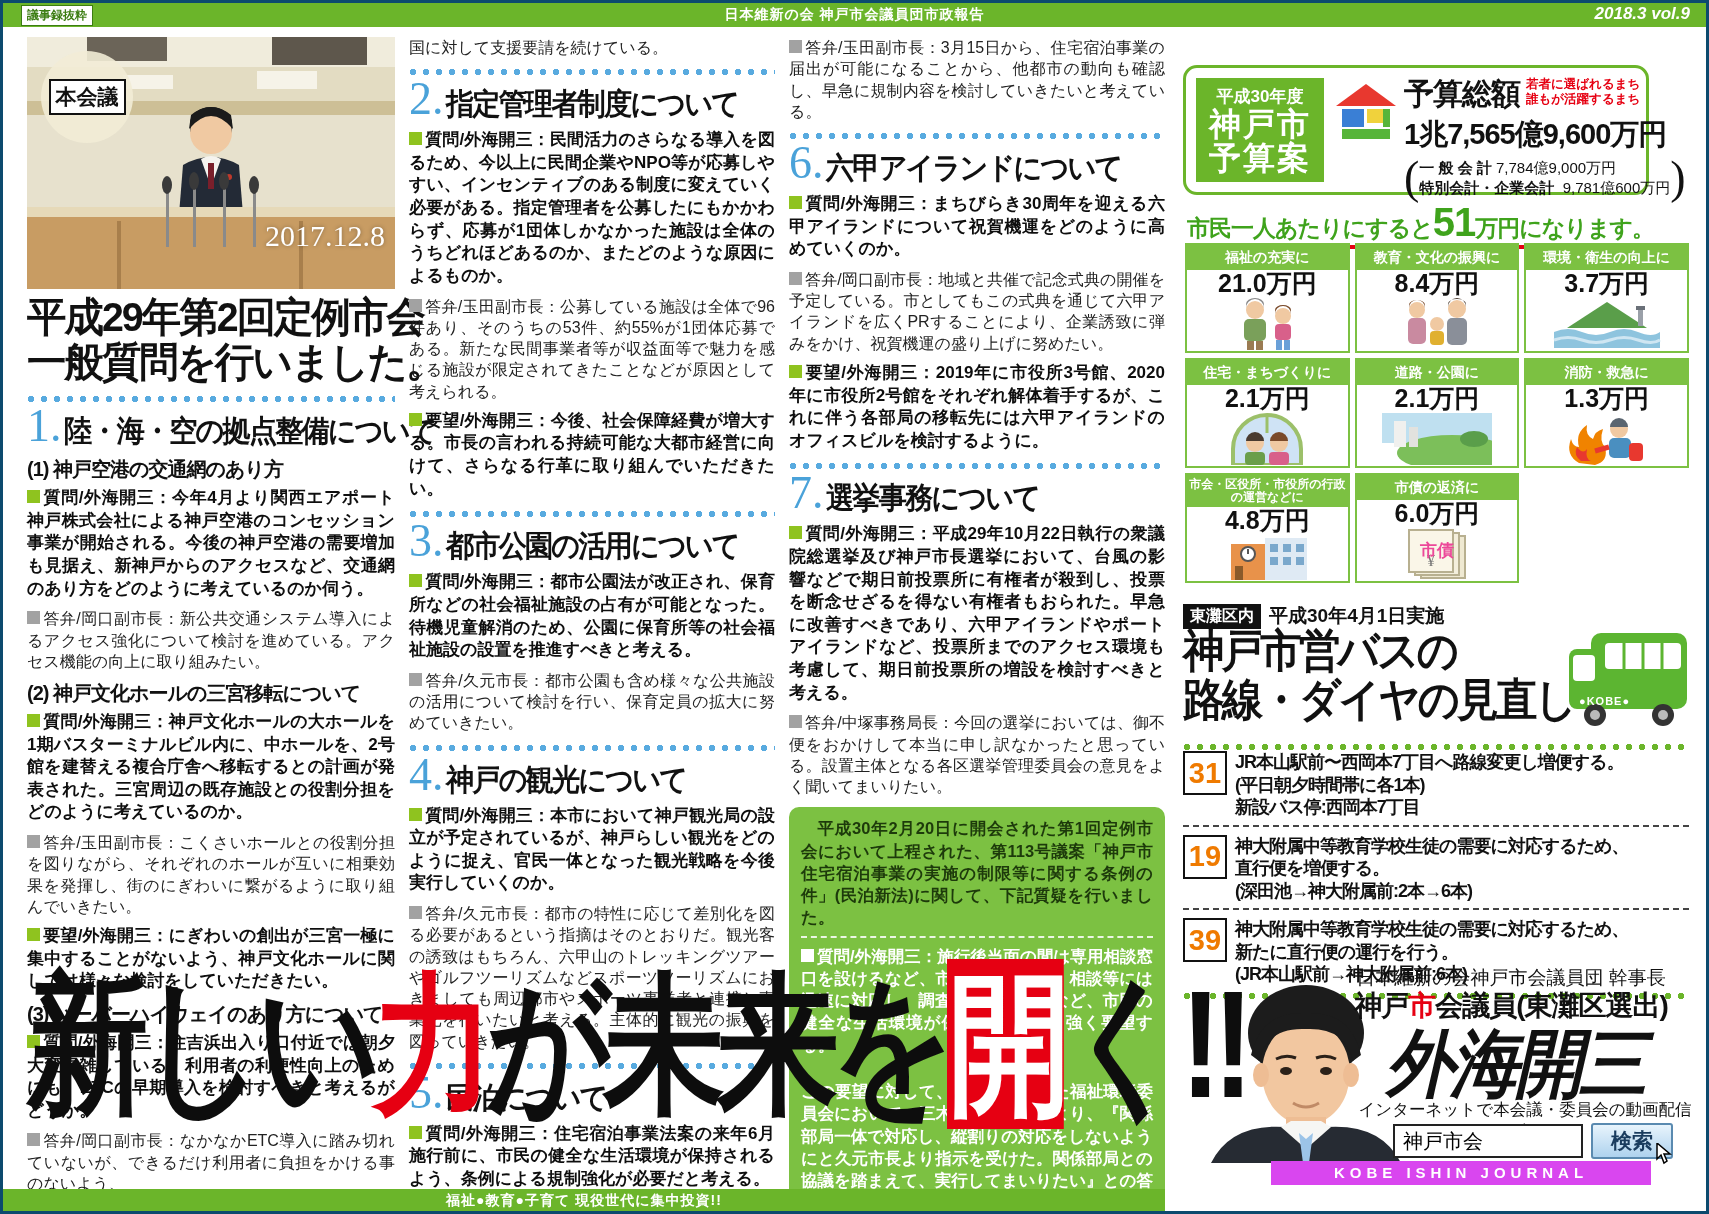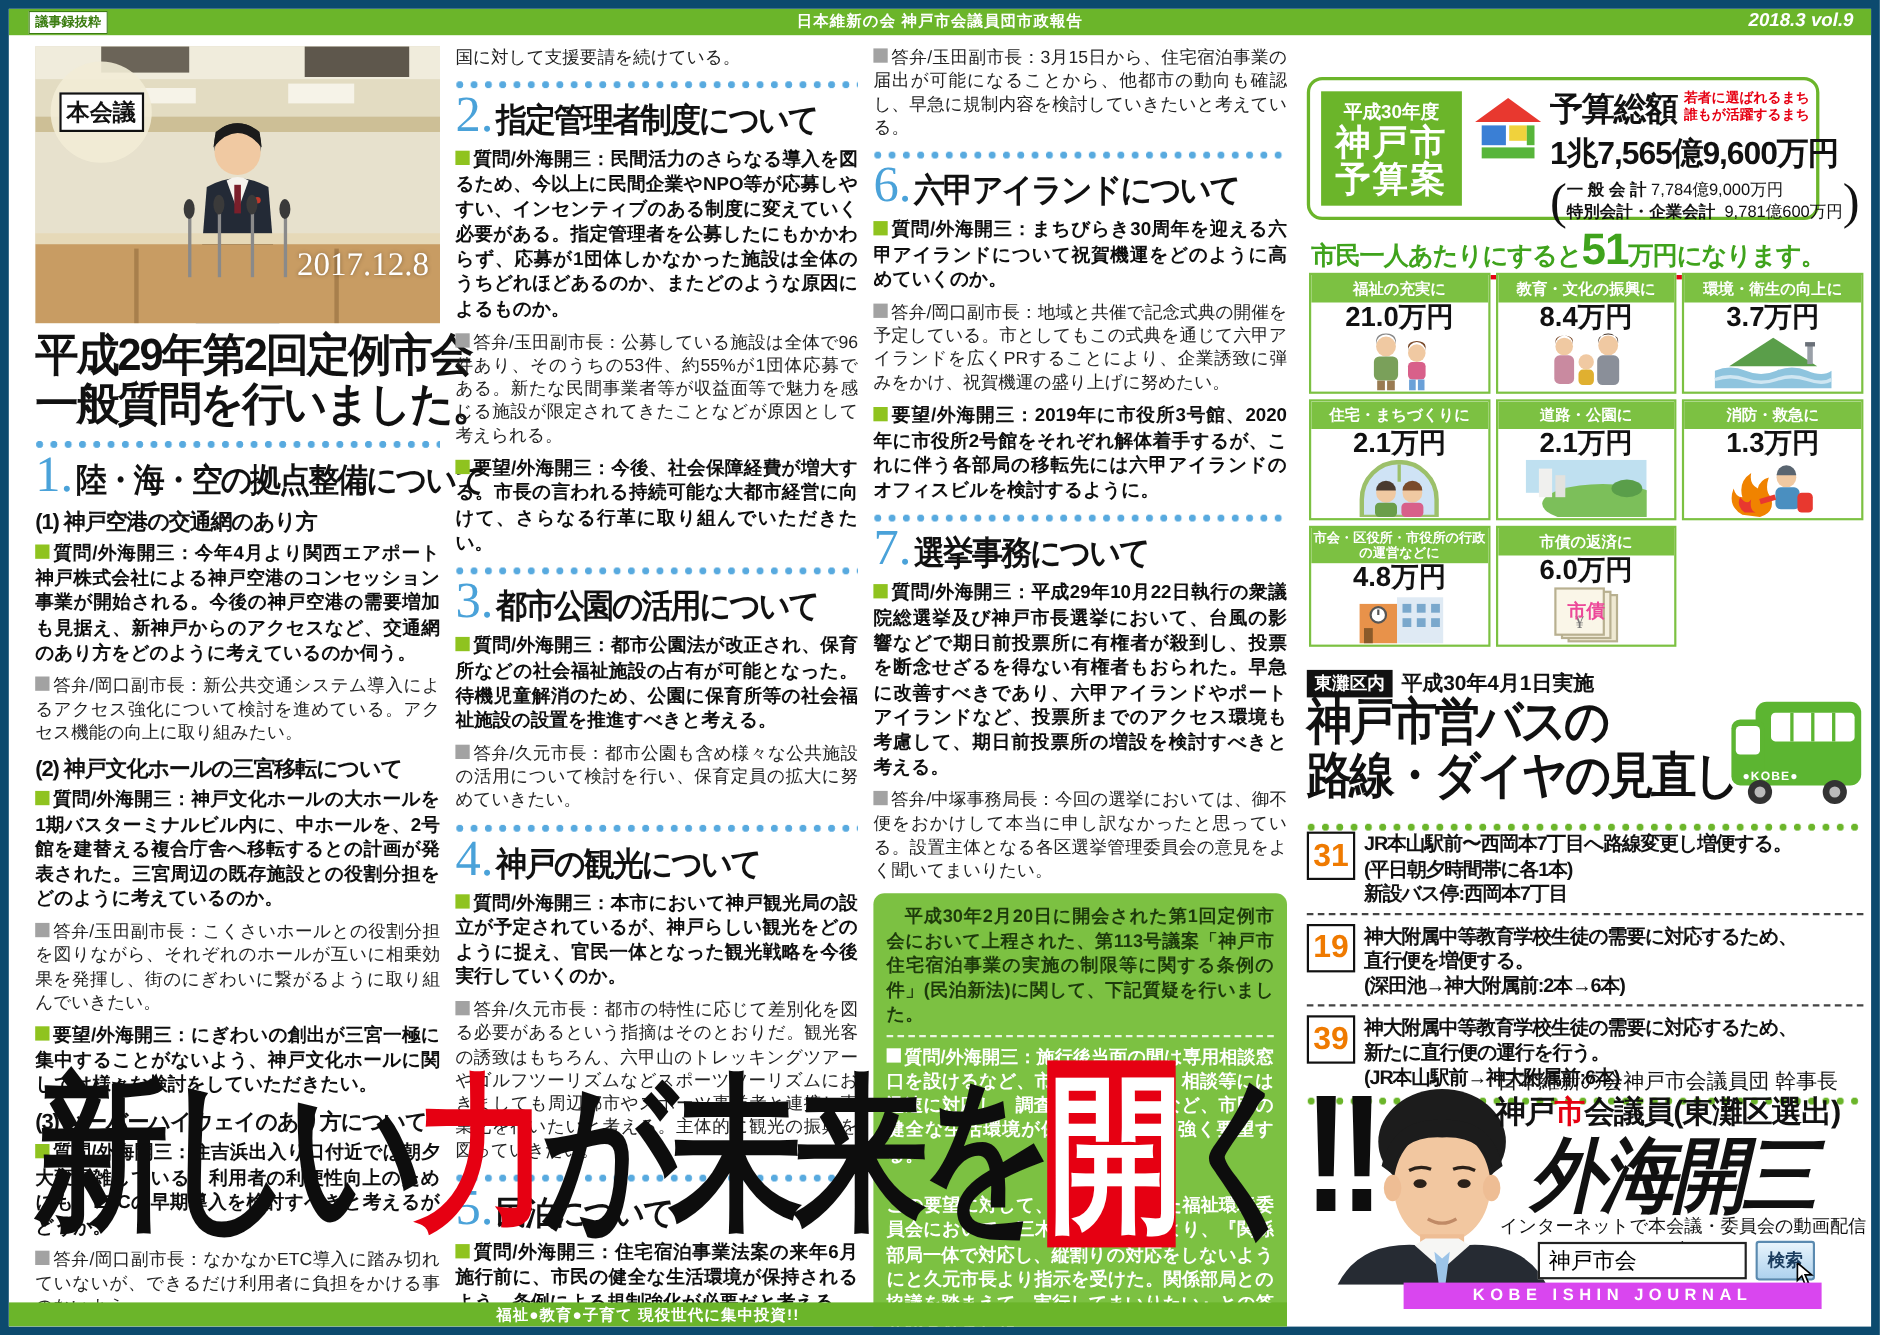"議事録抜粋" .page { border: 8px solid #0c4a6e -> 3px solid #0c4a6e }
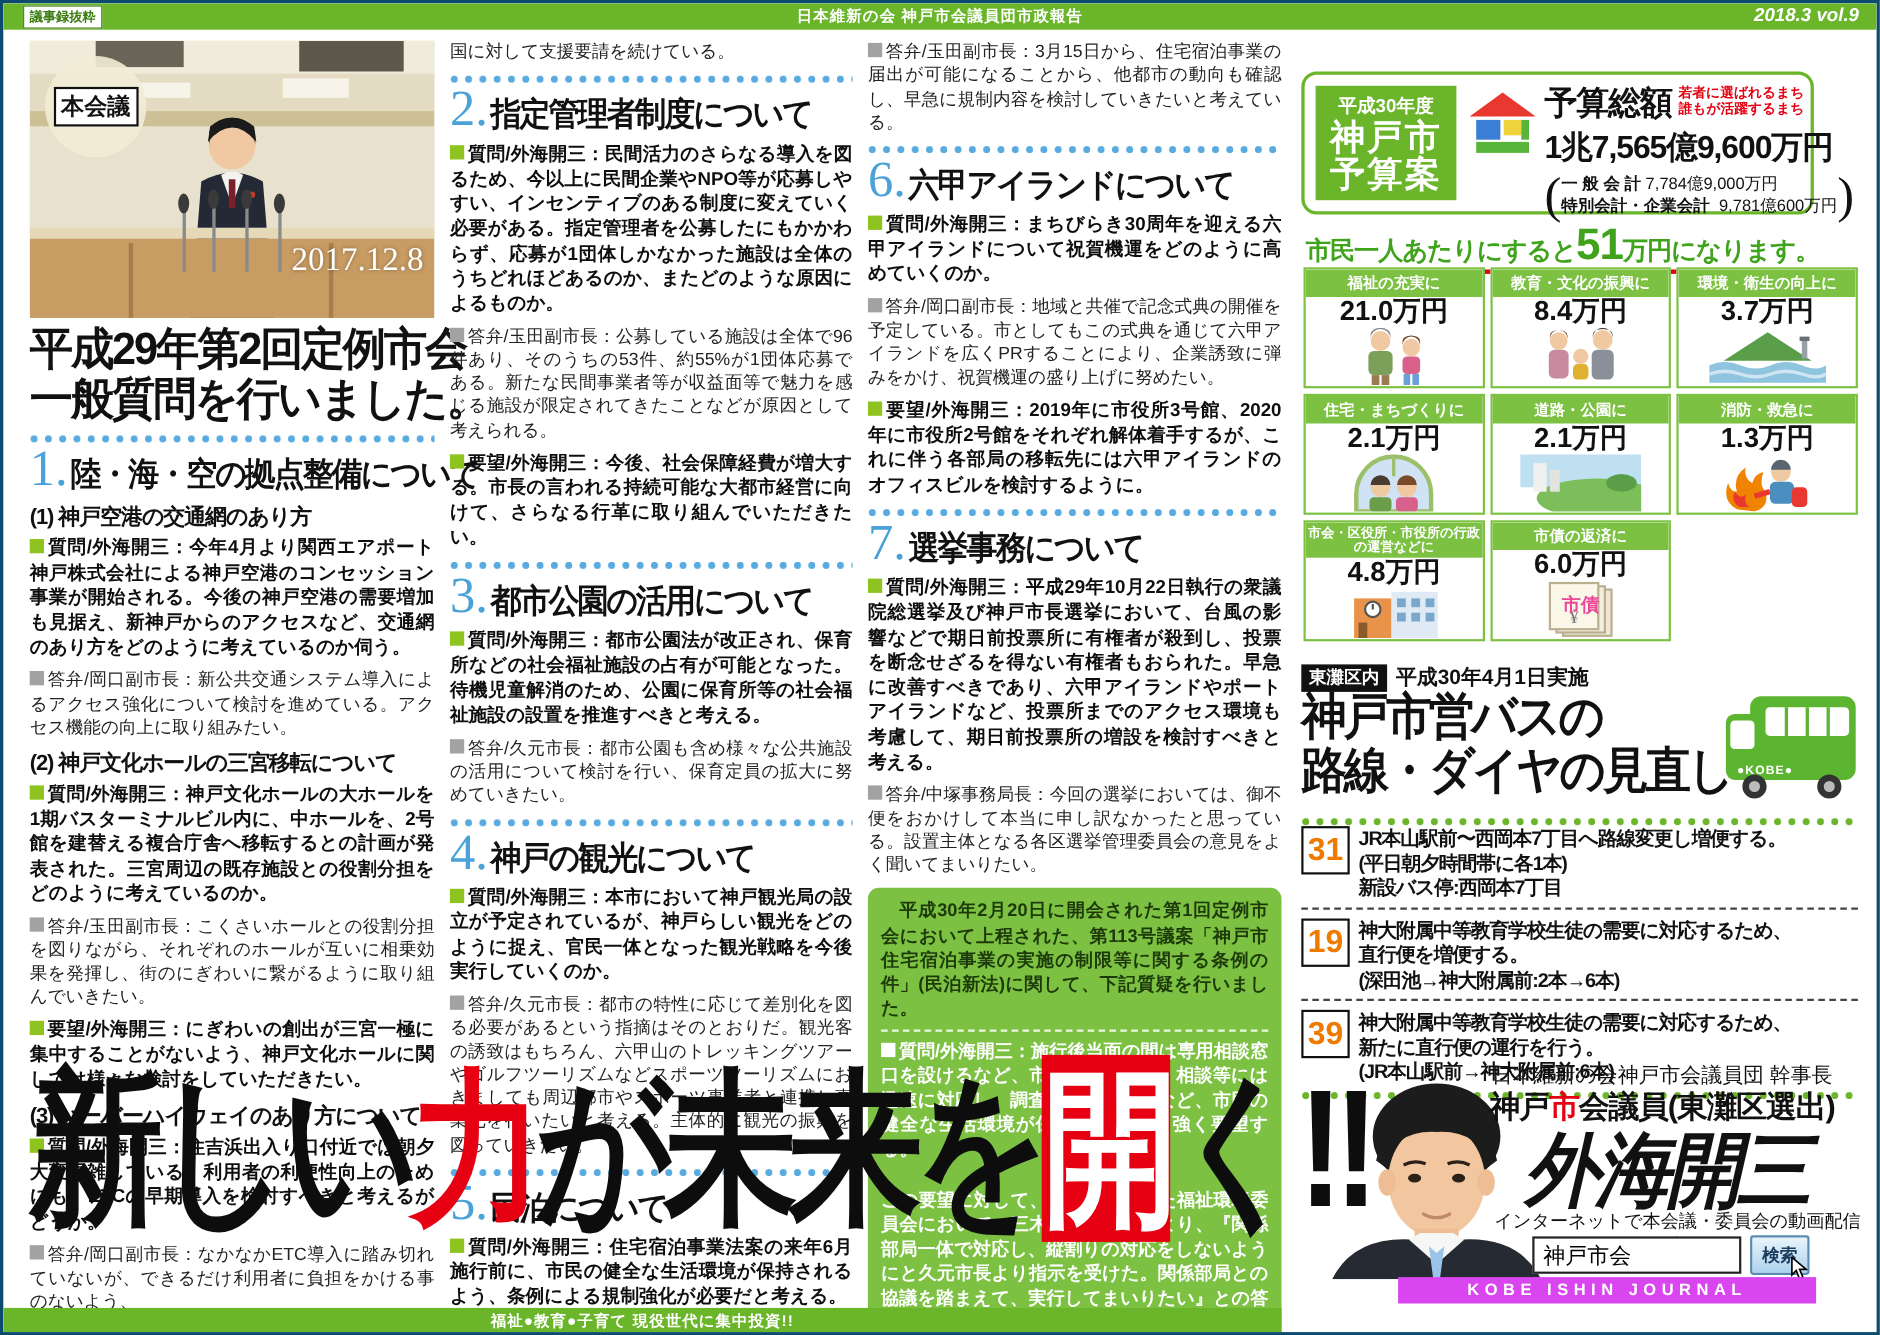"検索" .search-btn { font-size: 16px -> 21px; width: 54px -> 82px }
